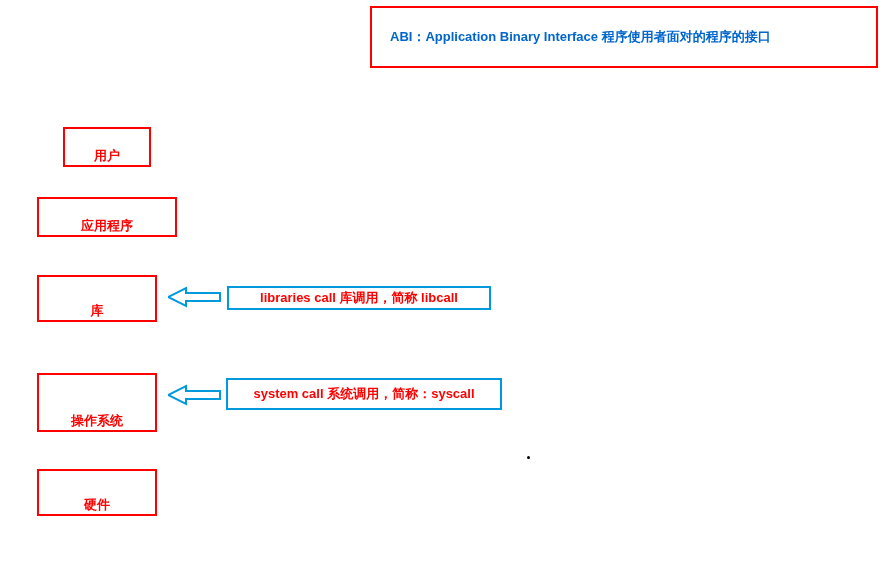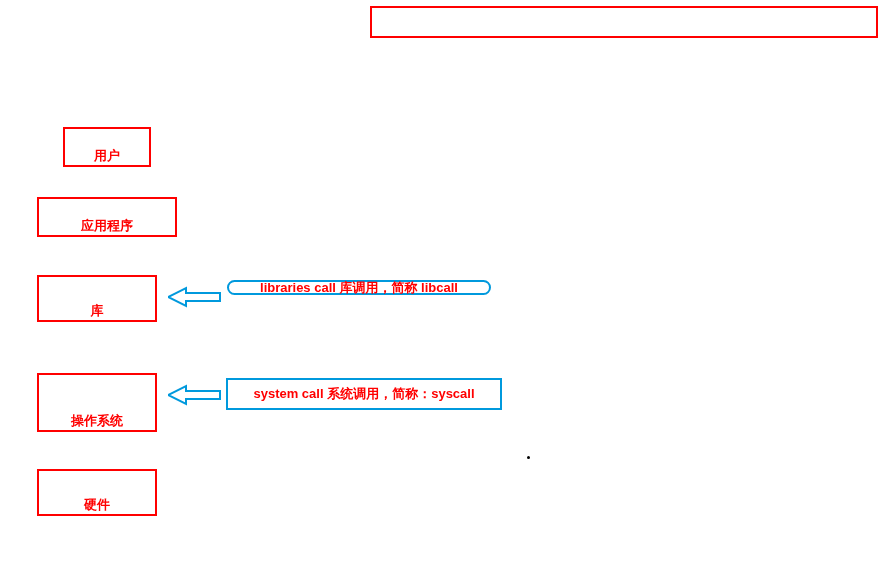"ABI：Application Binary Interface" div.legend-line { html: none -> <div>ABI：Application Binary Interface 程序使用者面对的程序的接口</div> }
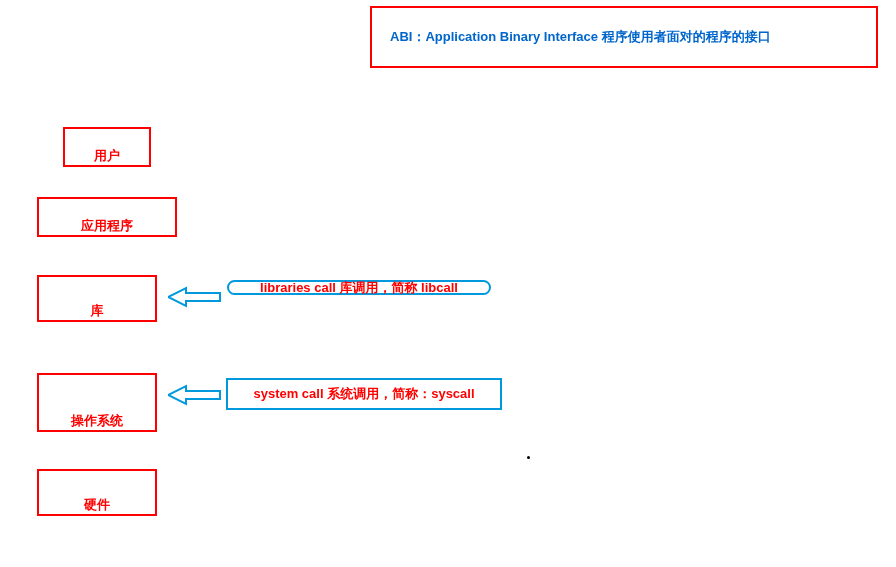"libraries call 库调用，简称 libcall" div.annot-box { border-radius: 14px -> none; height: 15px -> 24px; top: 280px -> 286px }
